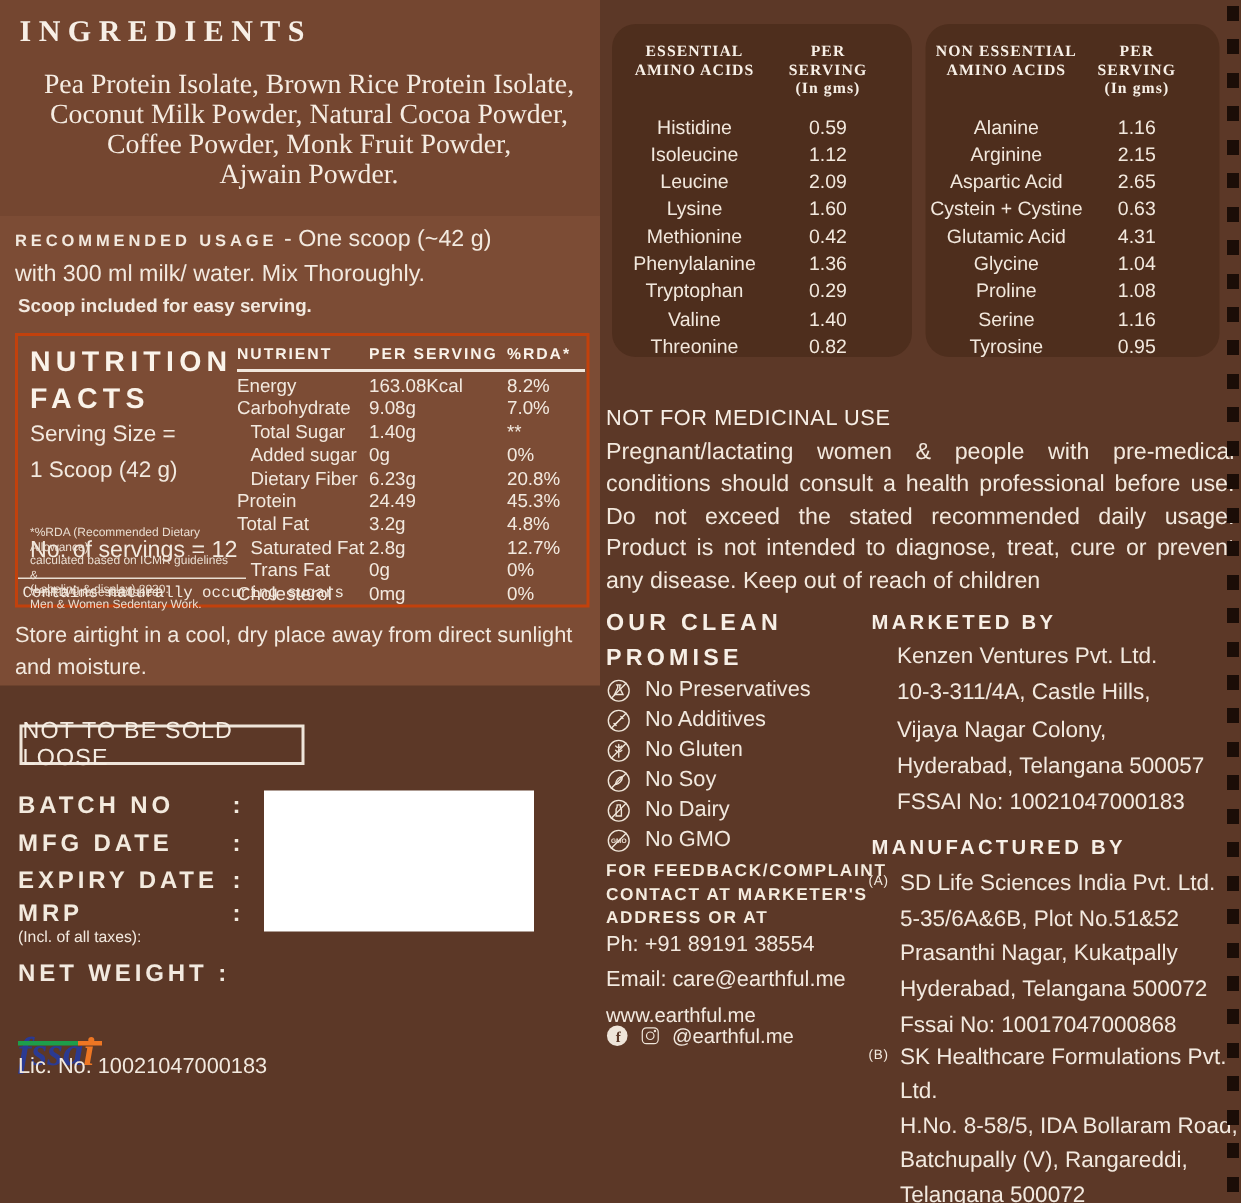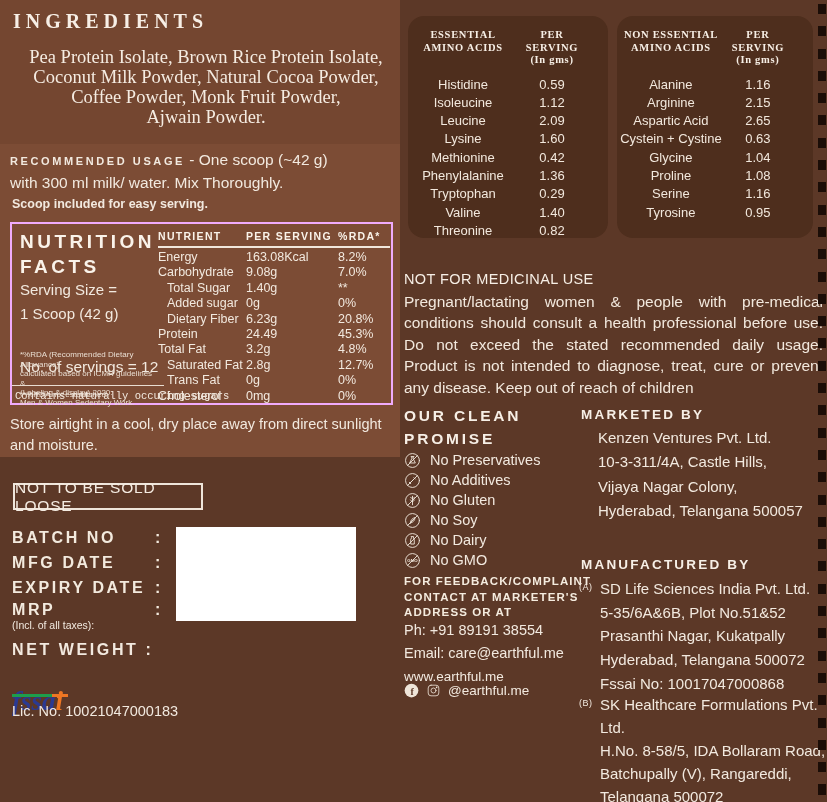"Glutamic Acid" div.am-row { html: none -> <div> <div>Glutamic Acid</div> <div>4.31</div> </div> }
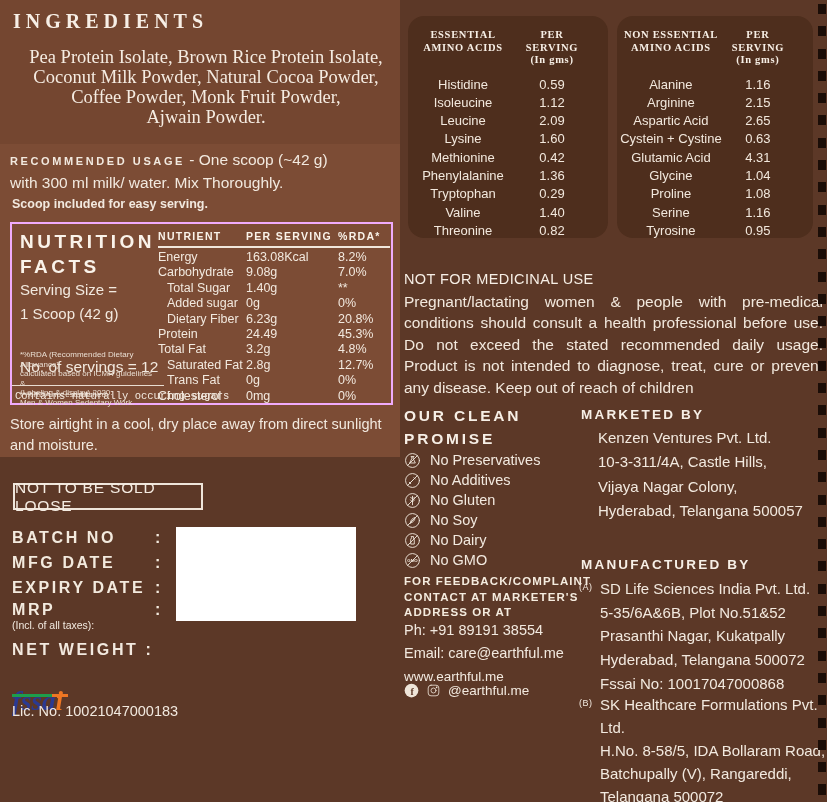"NUTRITION" .nutri-box { border: 2px solid #f0abfc -> 2px solid #c2410c }
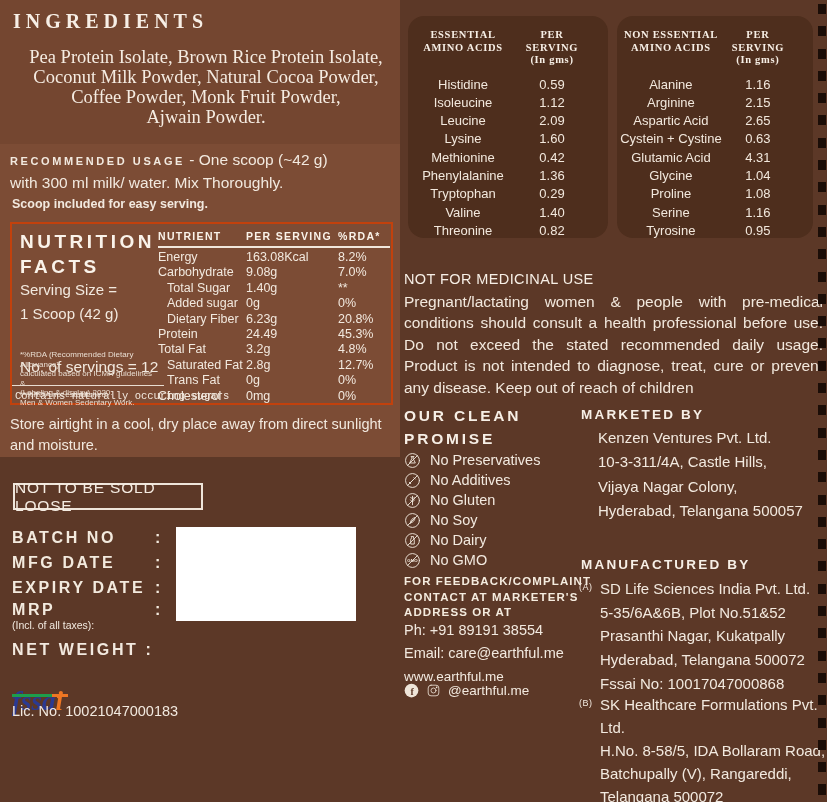"FSSAI No: 10021047000183" div { html: none -> <div>FSSAI No: 10021047000183</div> }
